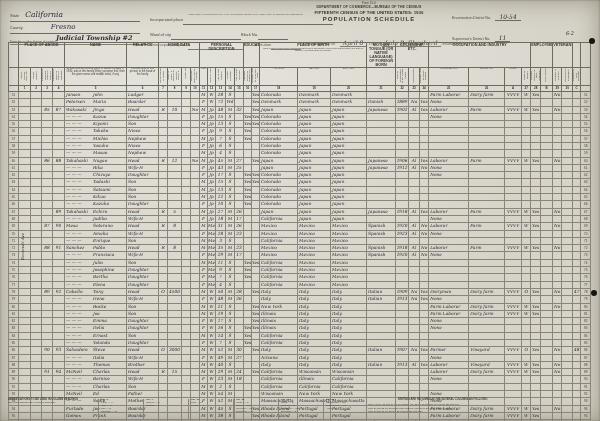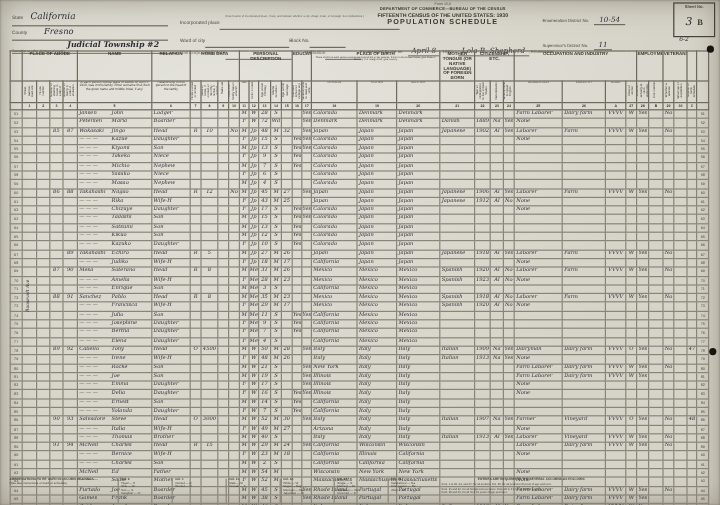"3 B" div.sheetbox { html: <div> <span>Sheet No.</span> <span><span>3</span><span>B</span></span> </div> -> none }
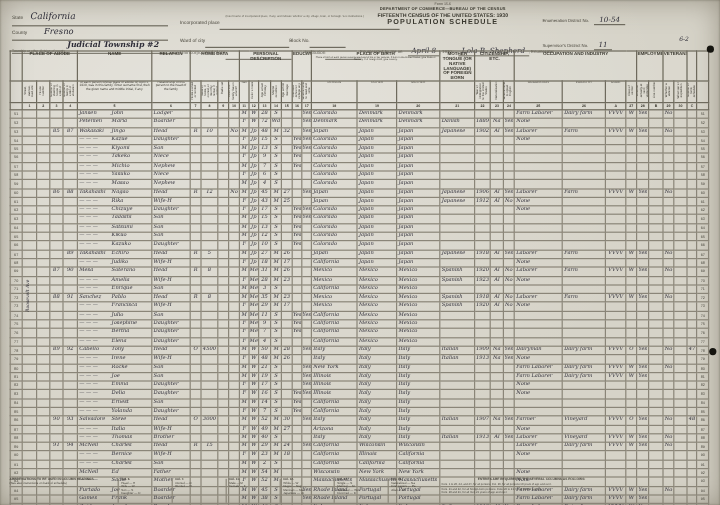"Fresno" .county .hw { margin-left: 14px -> 28px }
